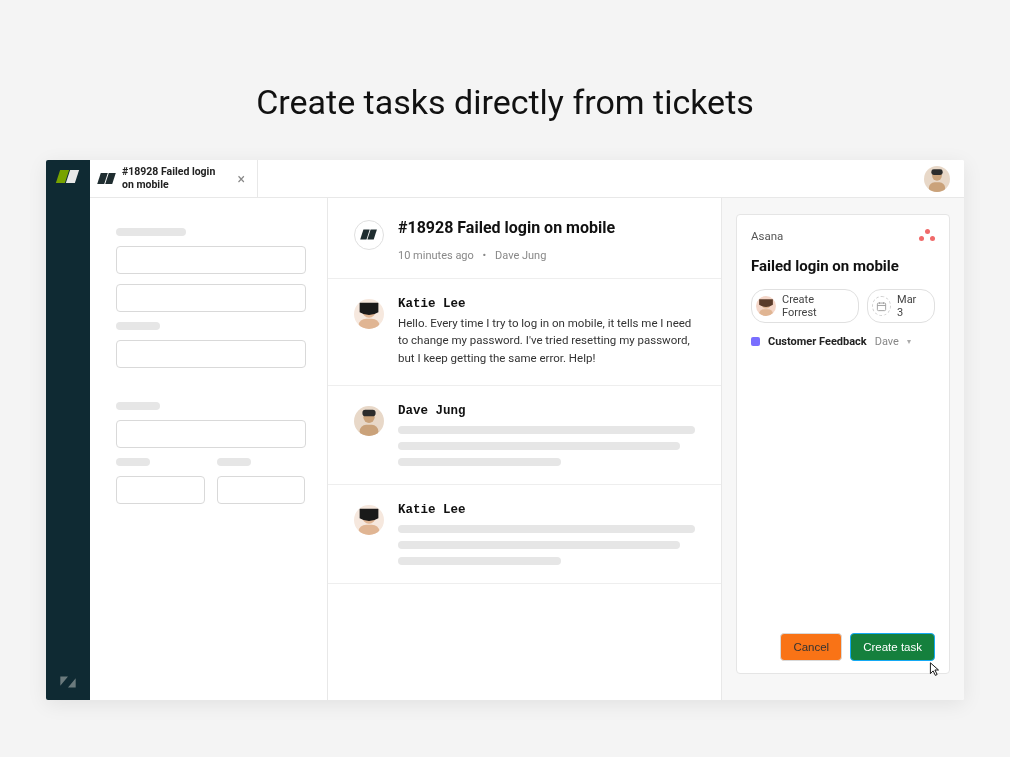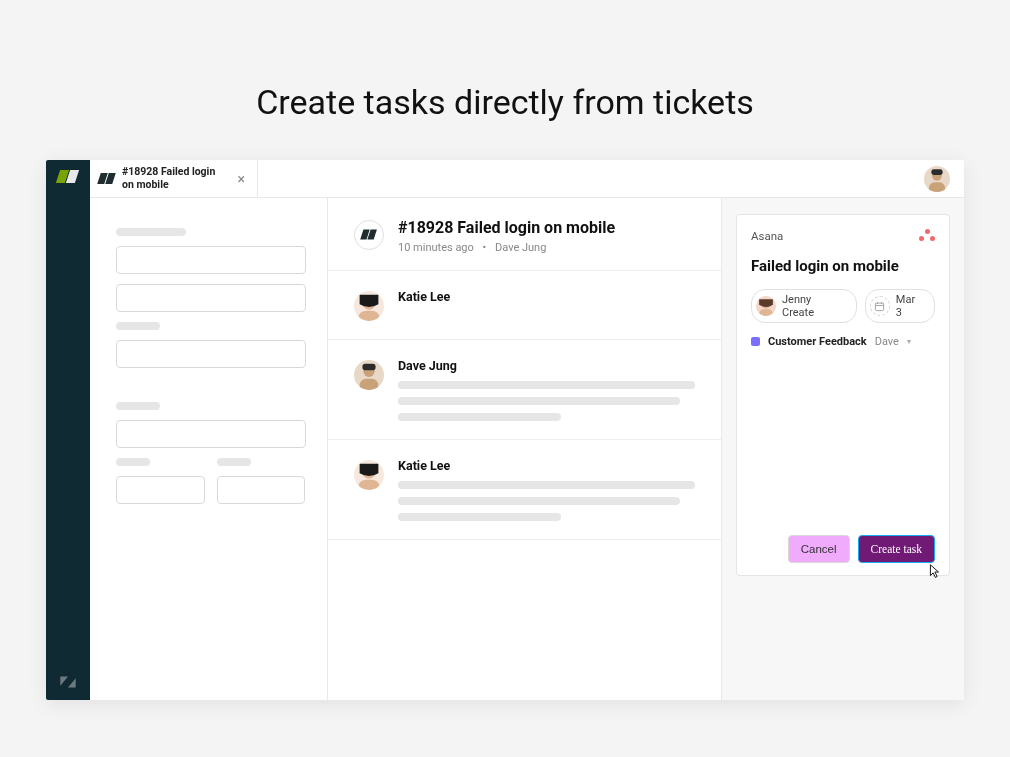"Asana" .asana-card { height: 362px -> 460px }
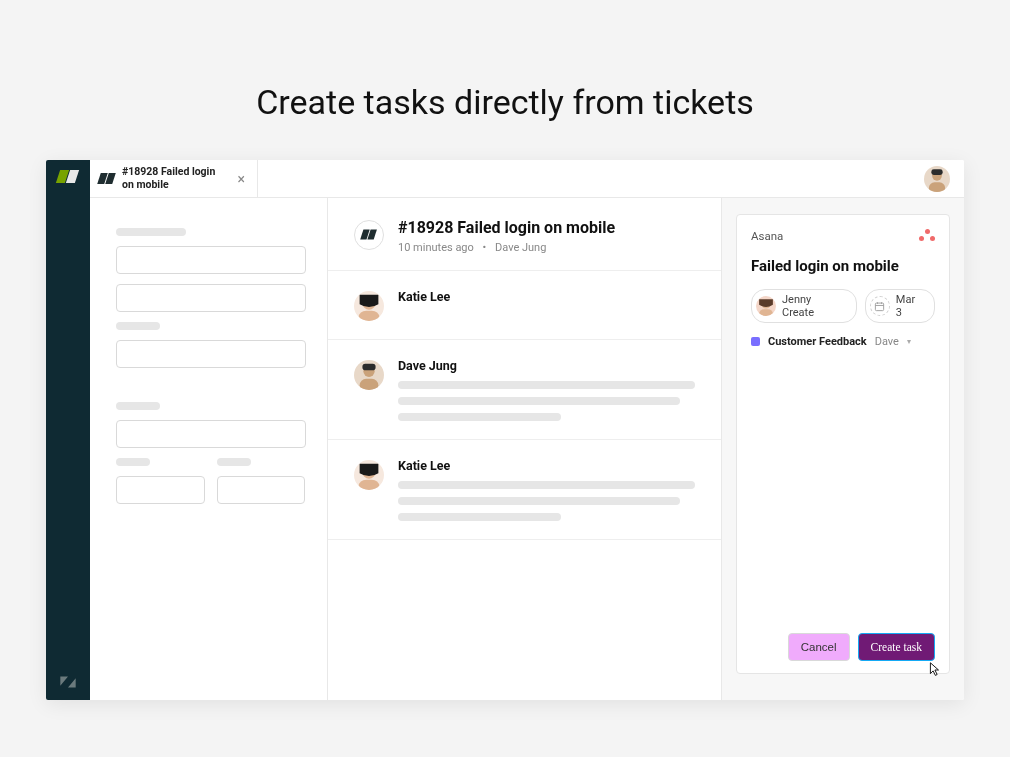"10 minutes ago • Dave" .ticket-meta { margin-top: 4px -> 12px }
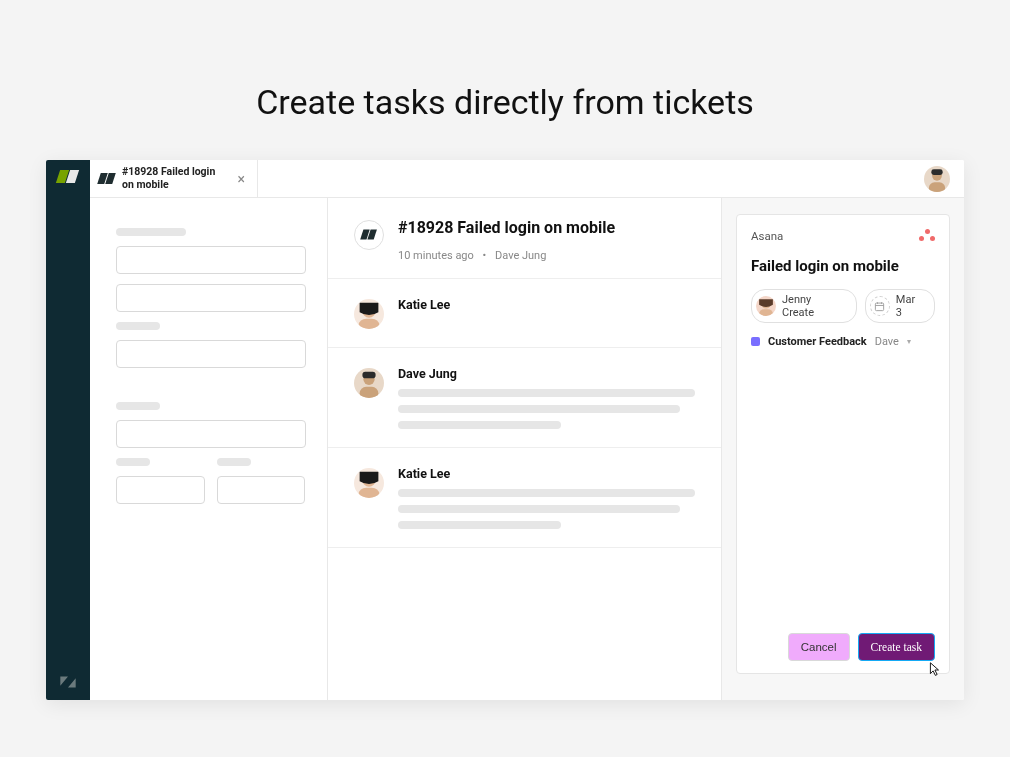"Katie Lee" .msg-author { font-family: none -> Liberation Mono, monospace }
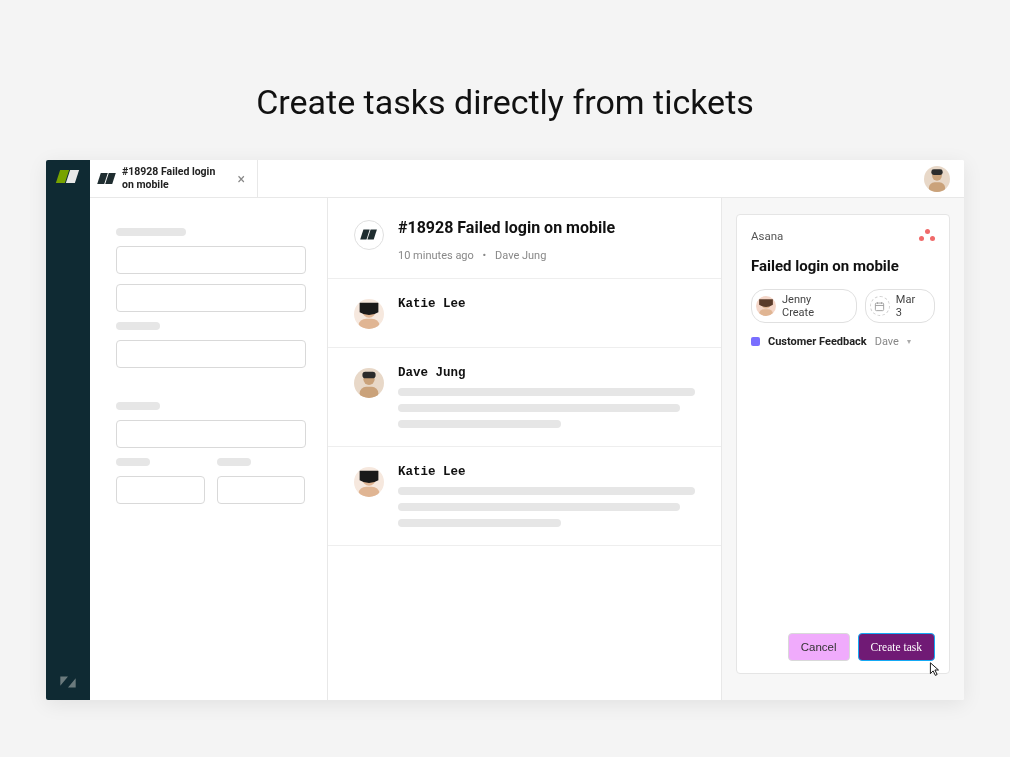"Jenny Create" span { text: Jenny Create -> Create Forrest }
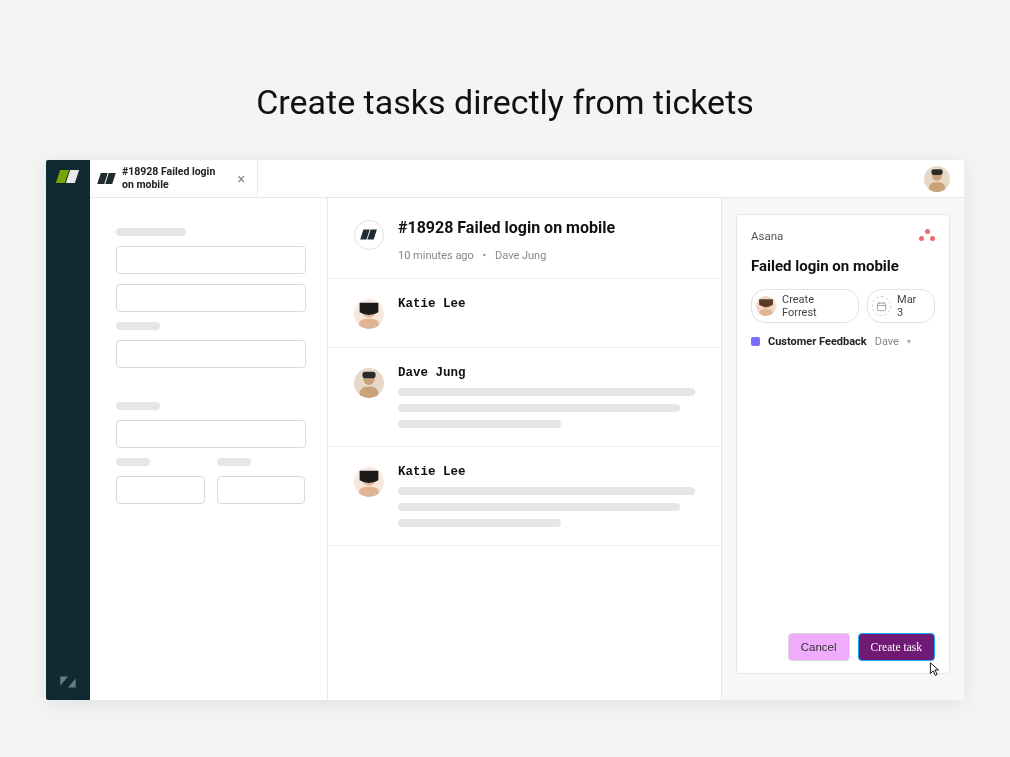"Hello. Every time I try" div.msg-text { html: none -> <div>Hello. Every time I try to log in on mobile, it tells me I need to change my password. I've tried resetting my password, but I keep getting the same error. Help!</div> }
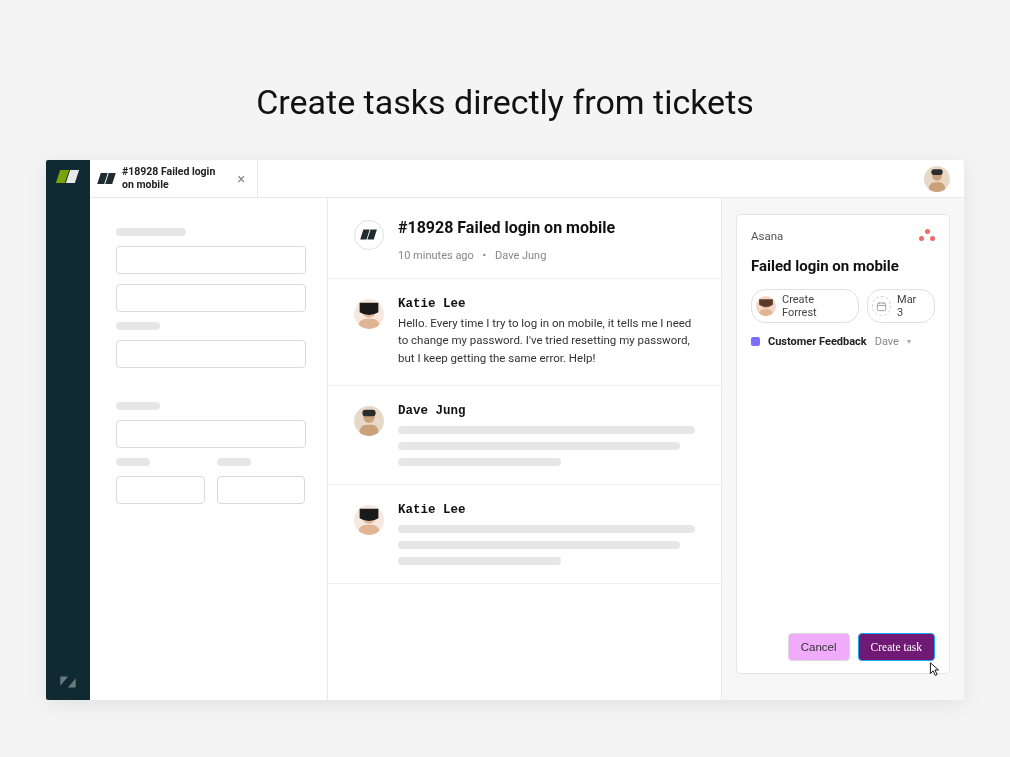"Cancel" .btn { background: #f0abfc -> #f97316 }
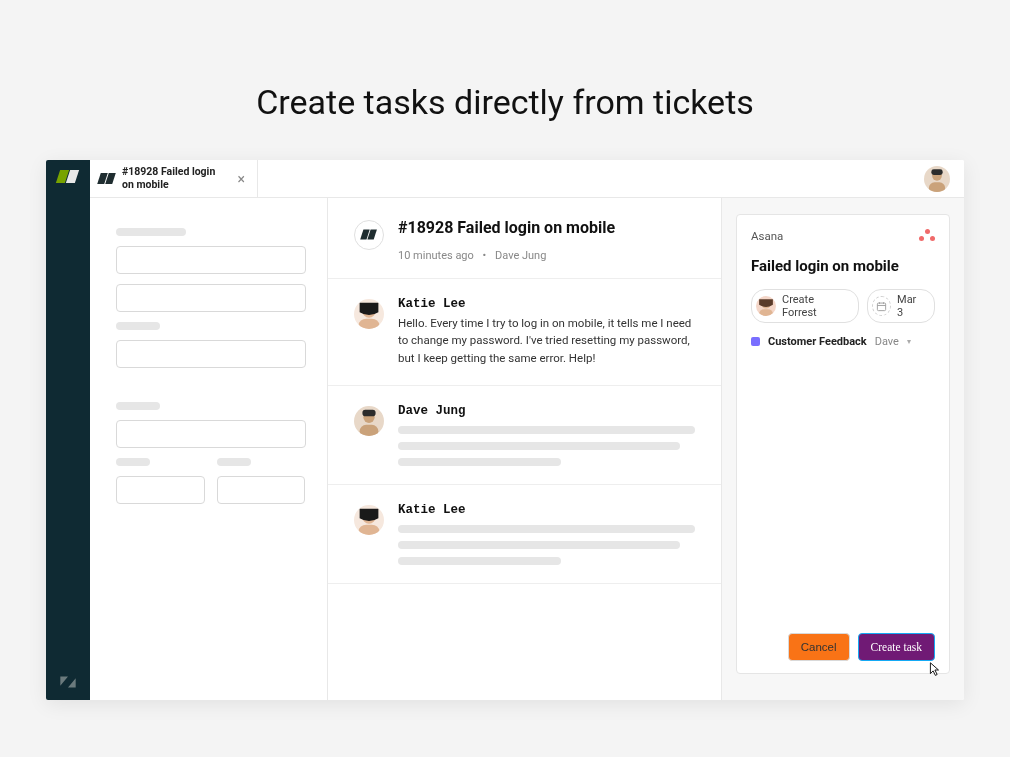"Create task" .btn-primary { background: #701a75 -> #15803d; font-family: Liberation Serif, serif -> none }
